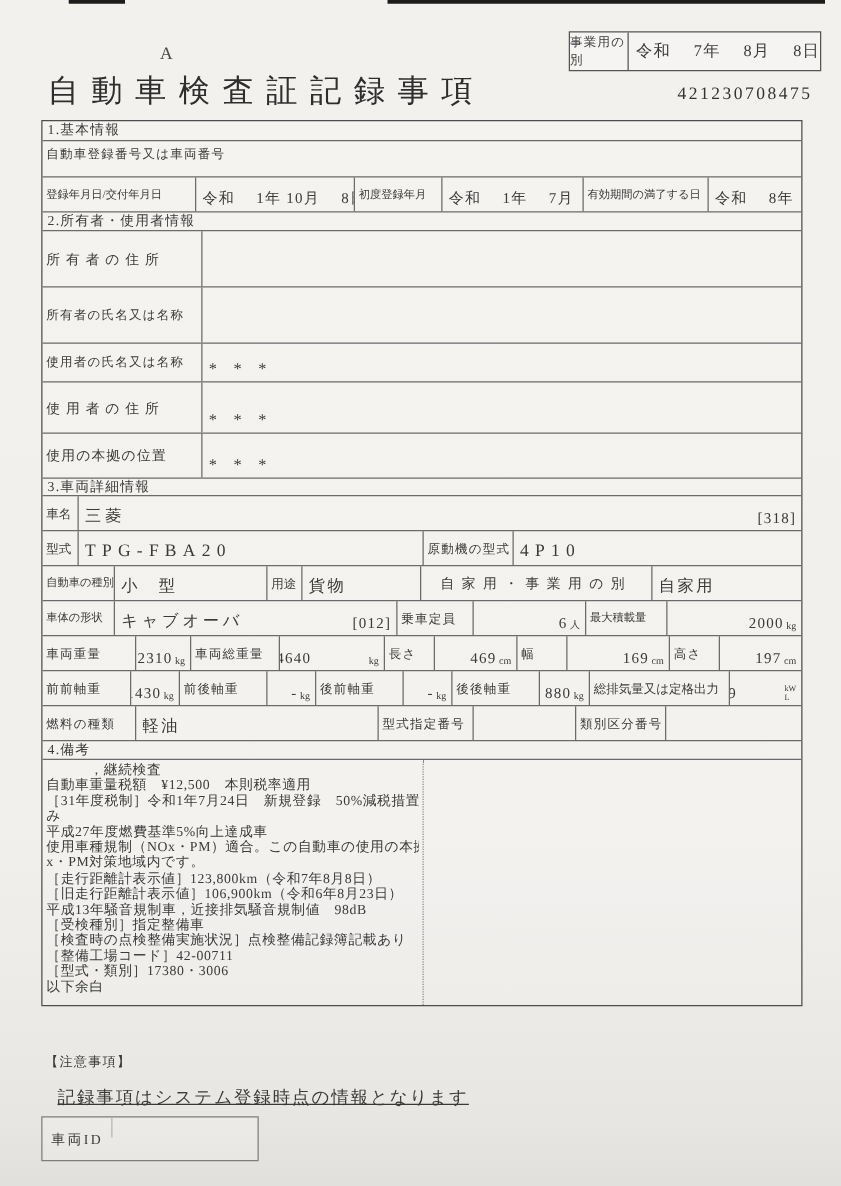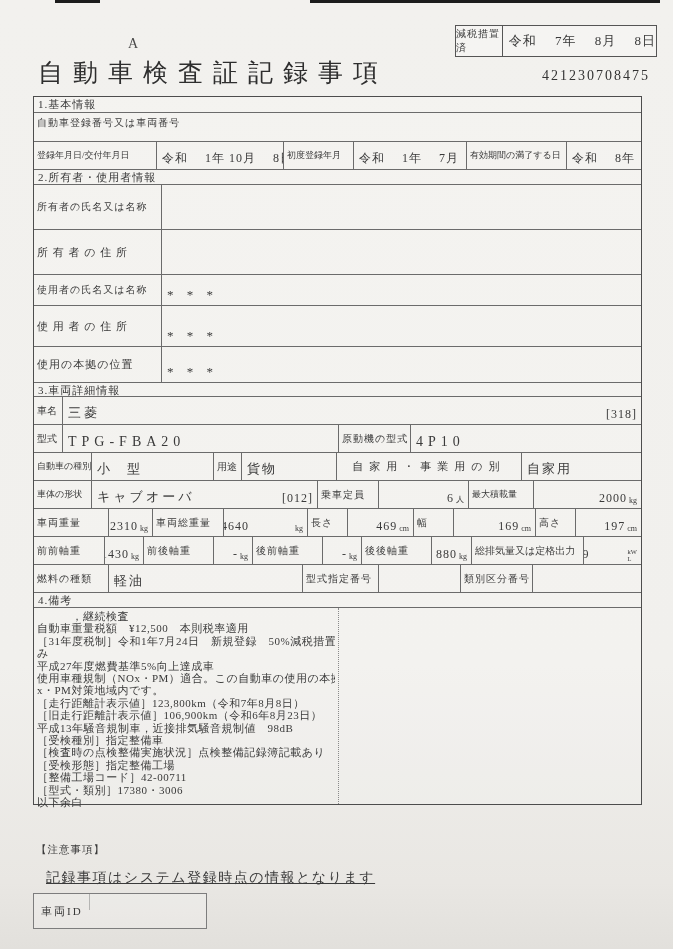"減税措置済" div.rd-label { text: 減税措置済 -> 事業用の別 }
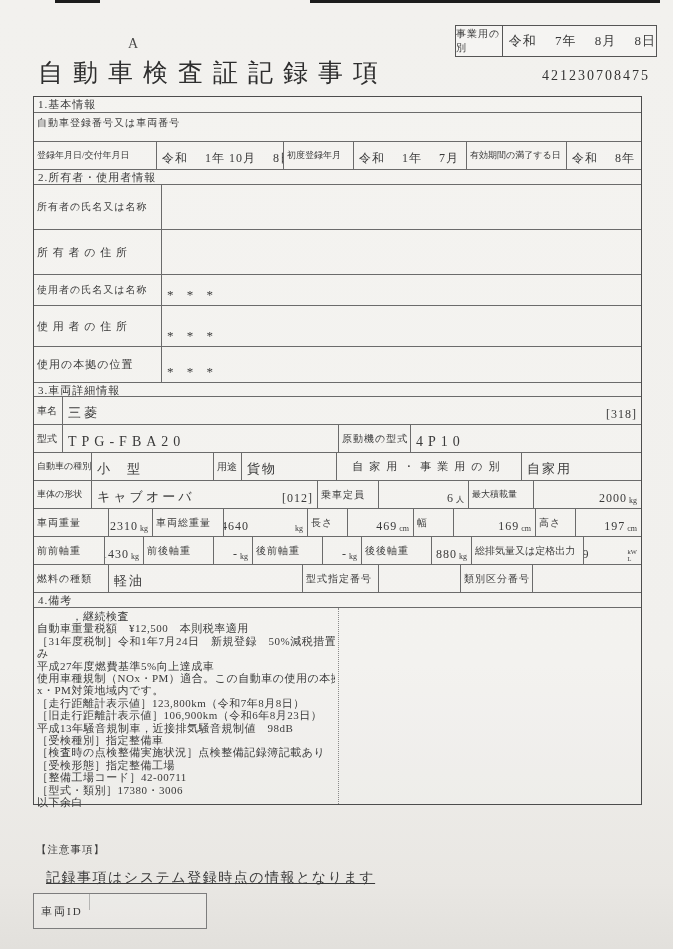"所有者の氏名又は名称" div.row { order: before "所 有 者 の 住" -> after "所 有 者 の 住" }
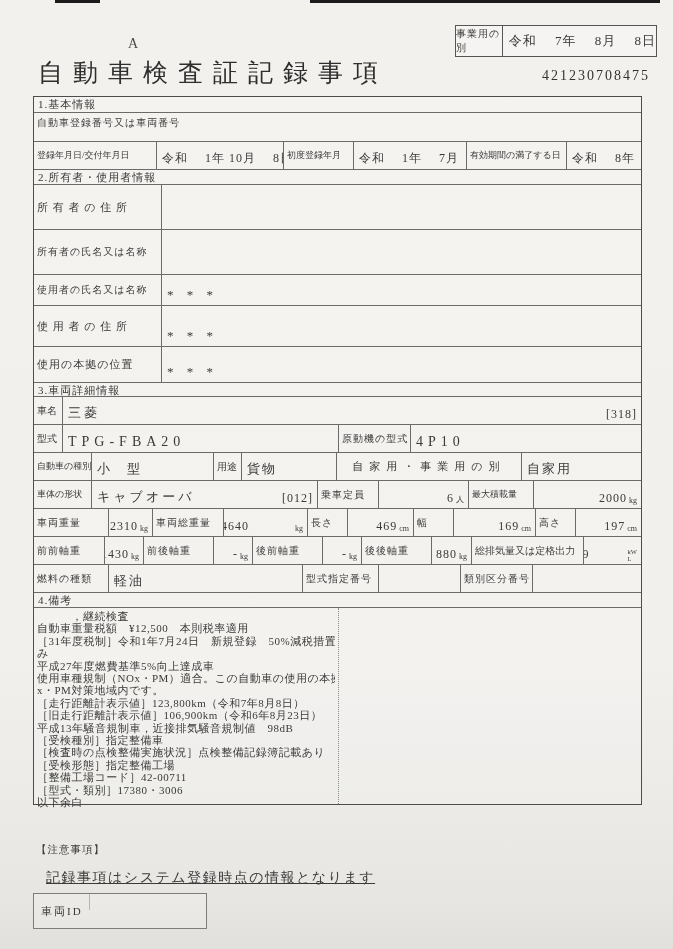"［受検形態］指定整備工場" div.rm-line { html: <div>［受検形態］指定整備工場</div> -> none }
